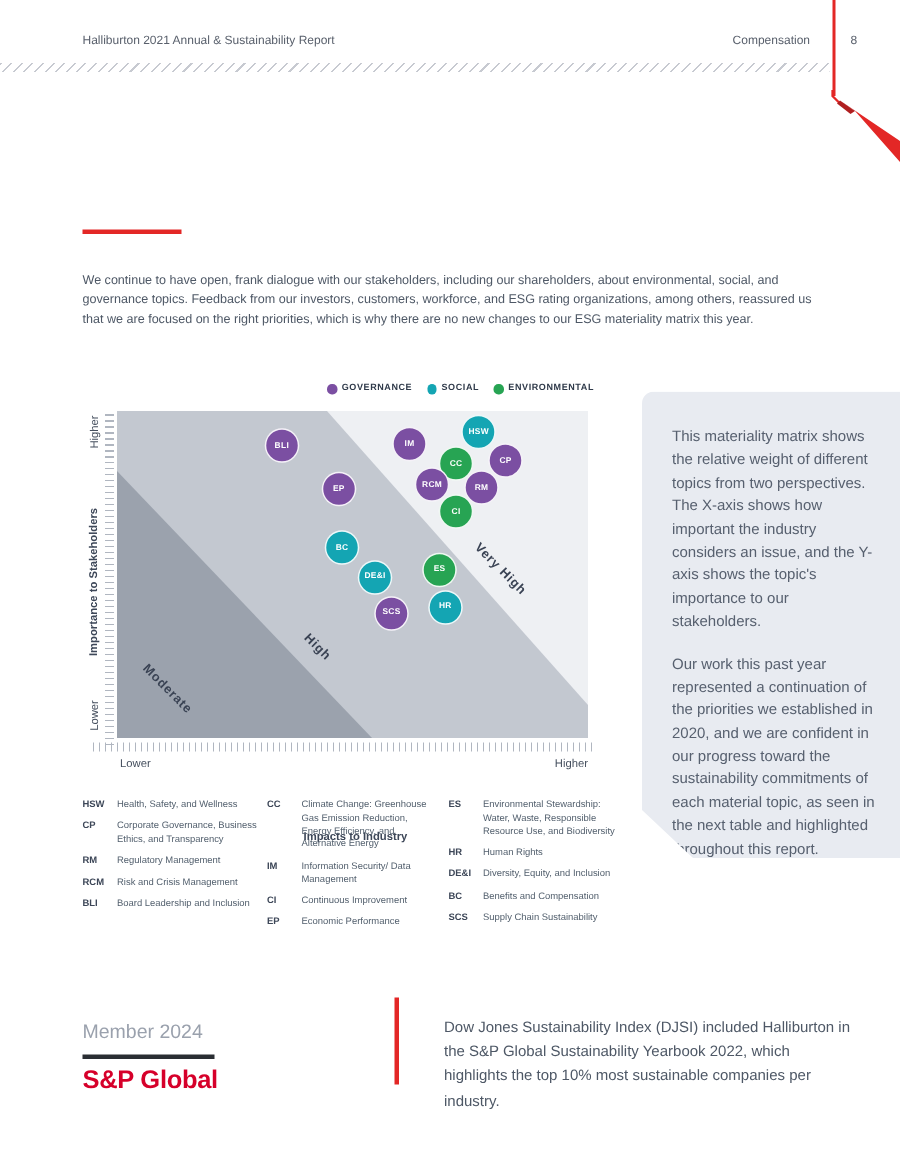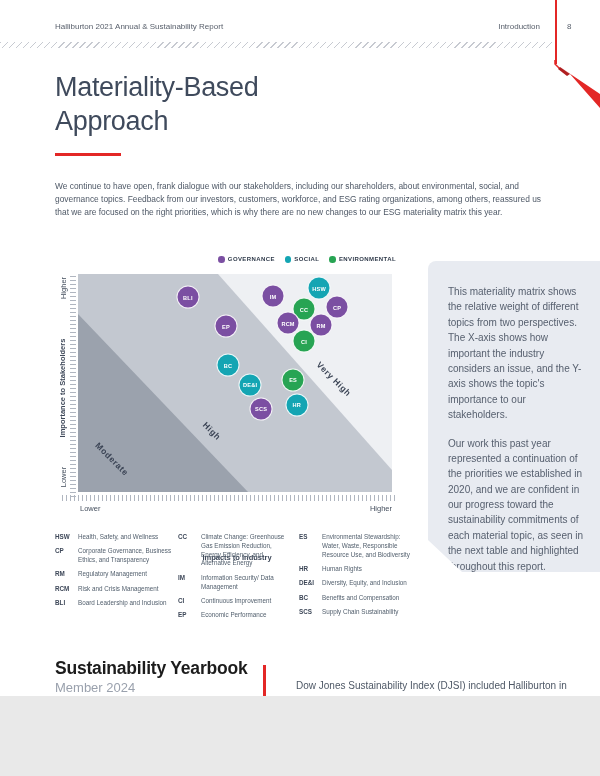"Halliburton 2021 Annual & Sustainability" .page { height: 696px -> 776px }
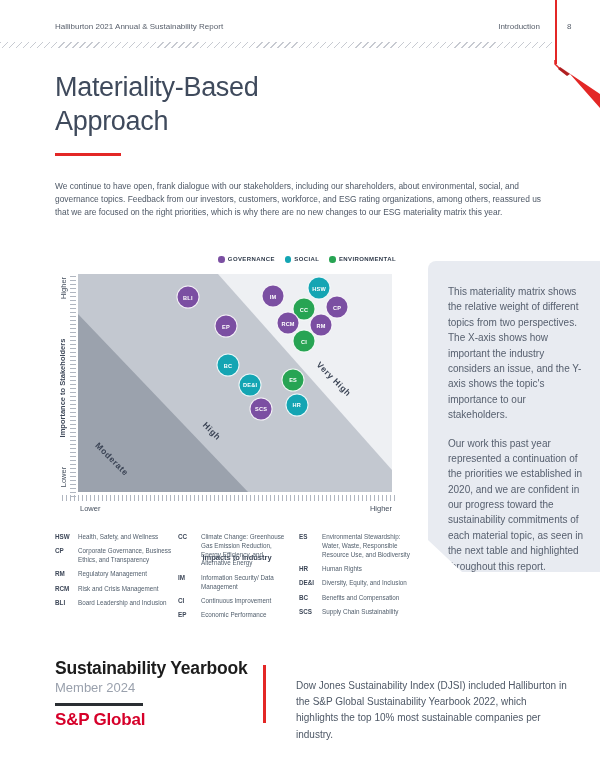"Introduction" div.hdr-right { text: Introduction -> Compensation }
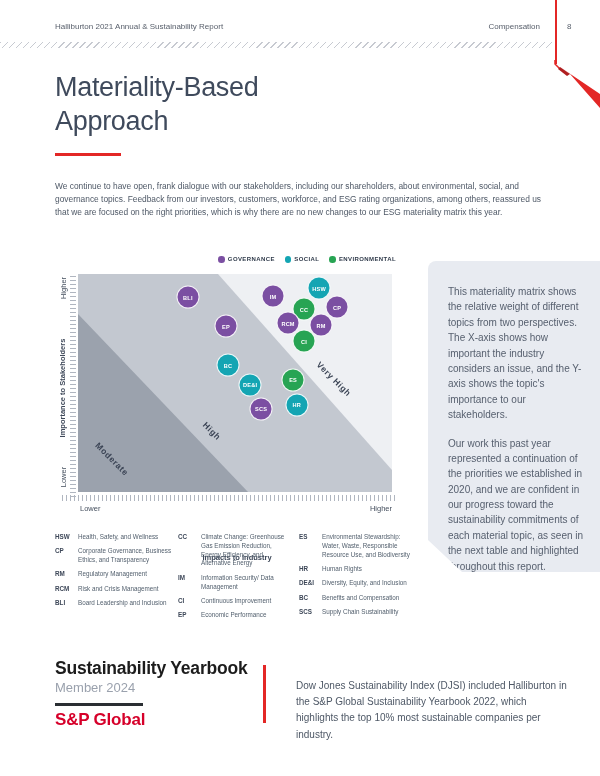"Materiality-Based" div.page-title { html: <div> <div>Materiality-Based</div> <div>Approach</div> </div> -> none }
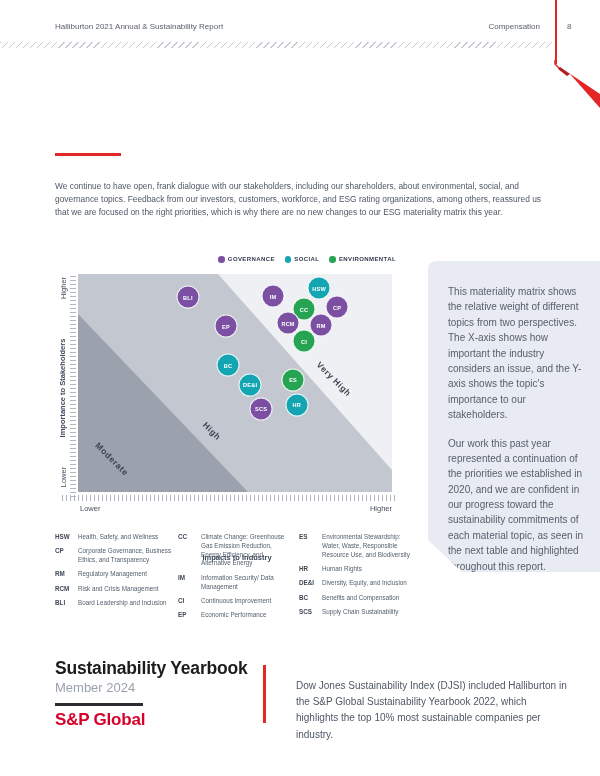"Sustainability Yearbook" div.yb-title { html: <div>Sustainability Yearbook</div> -> none }
